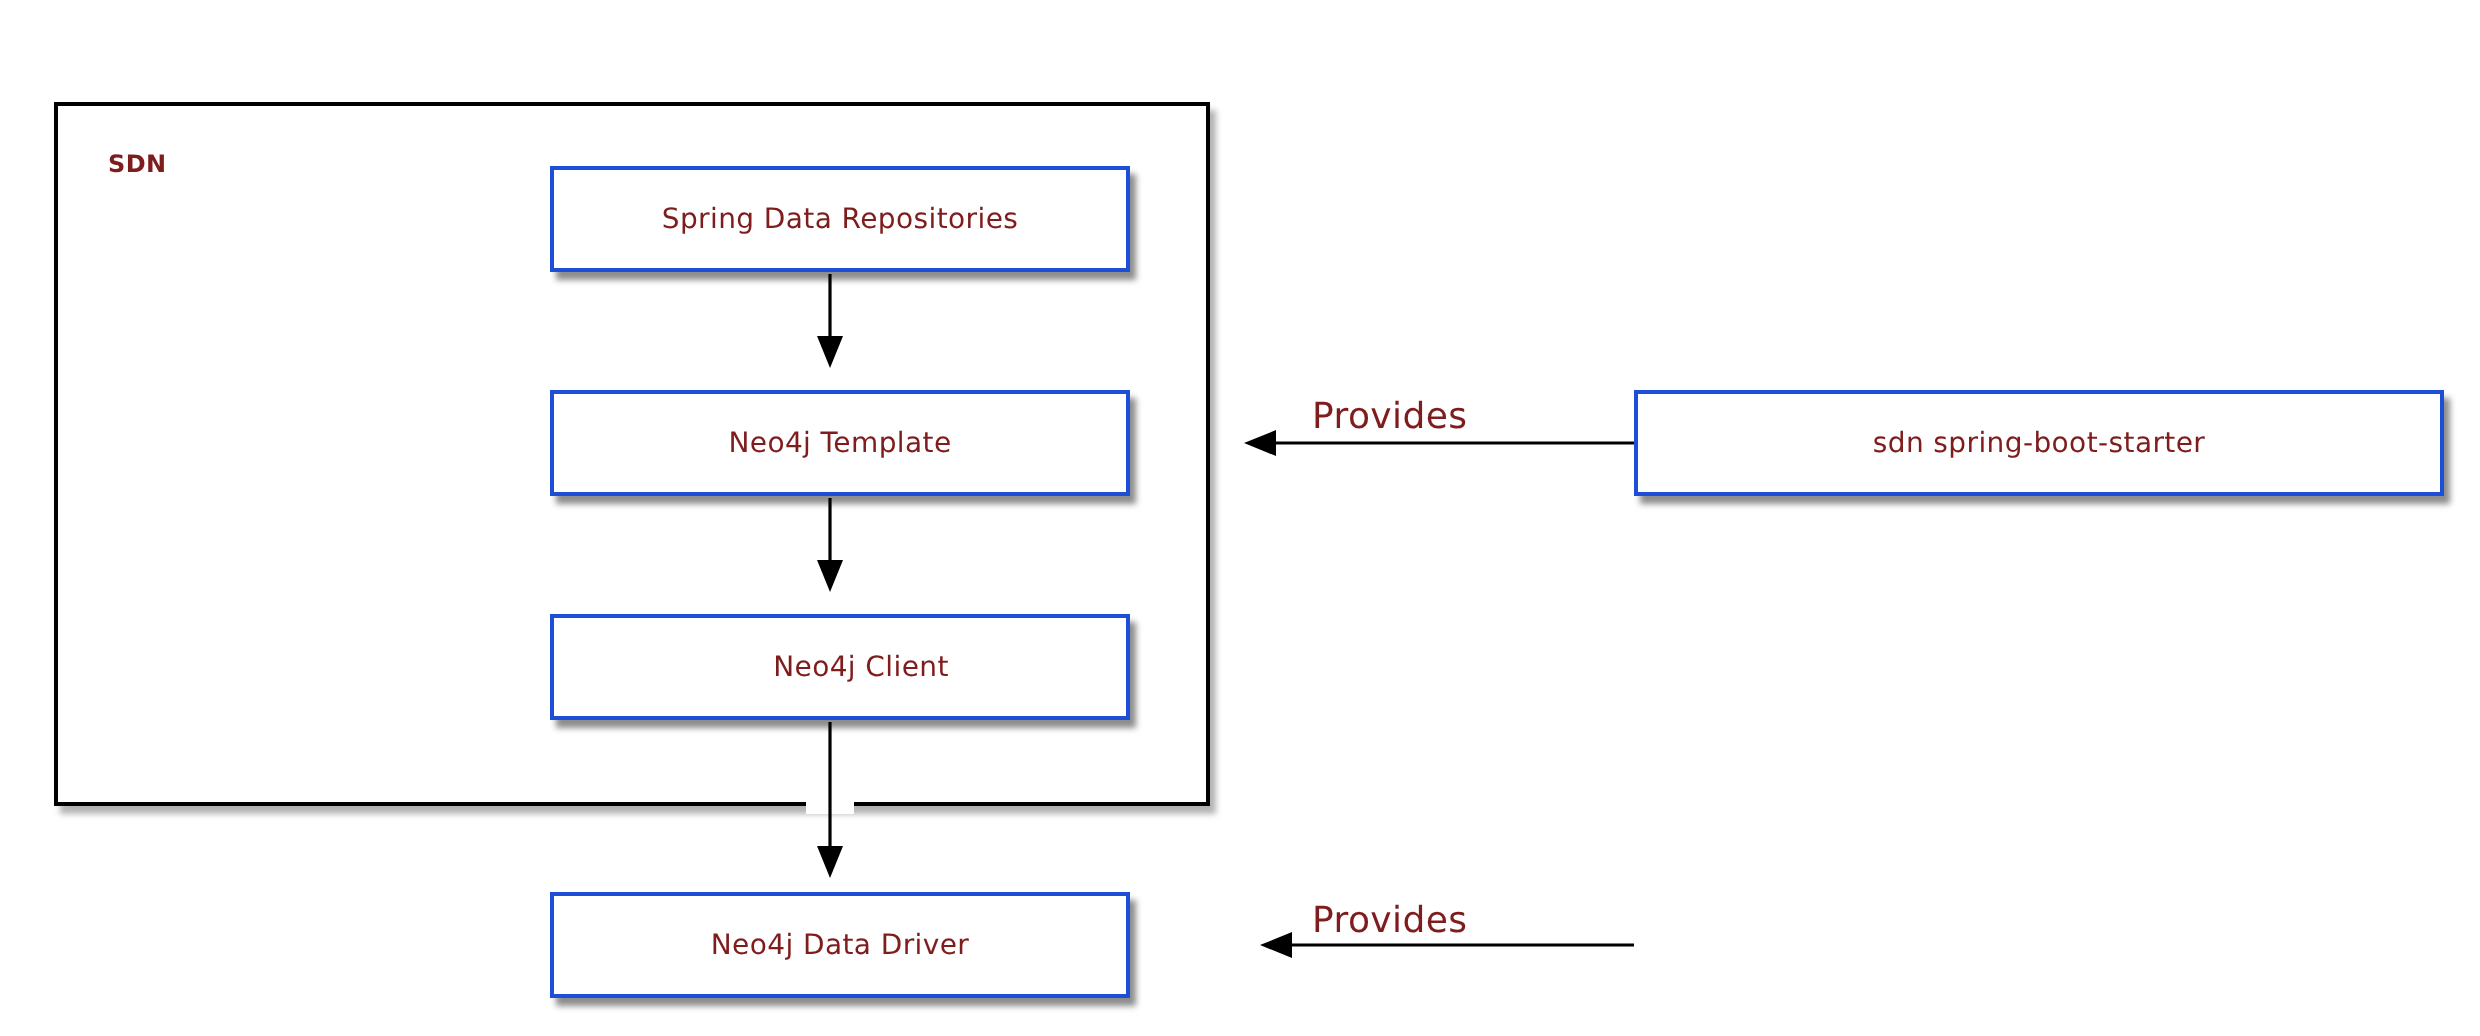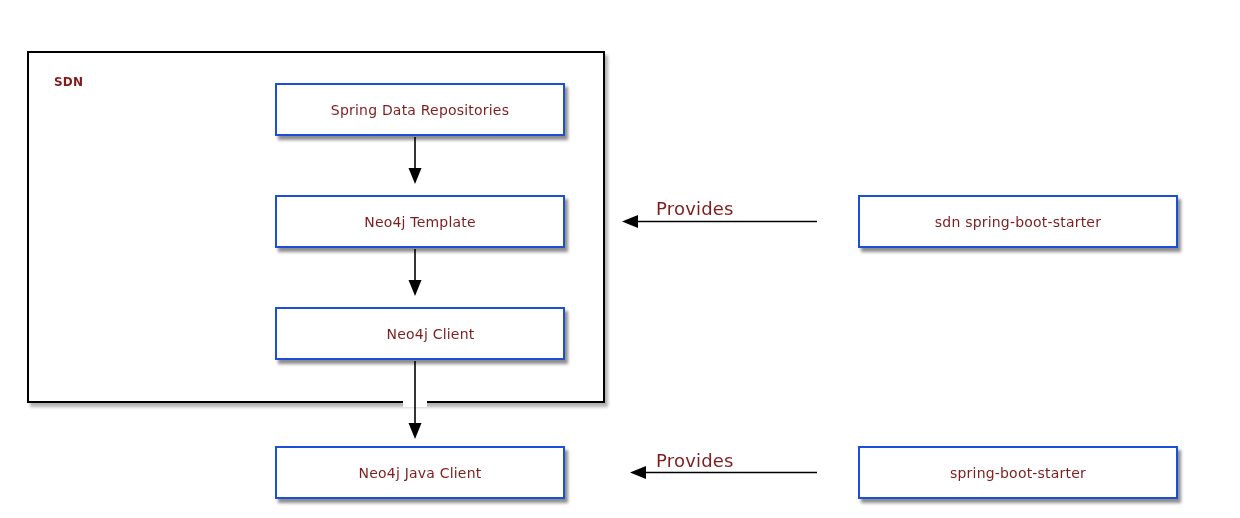"sdn spring-boot-starter" .col-right { left: 858px -> 817px; width: 320px -> 405px }
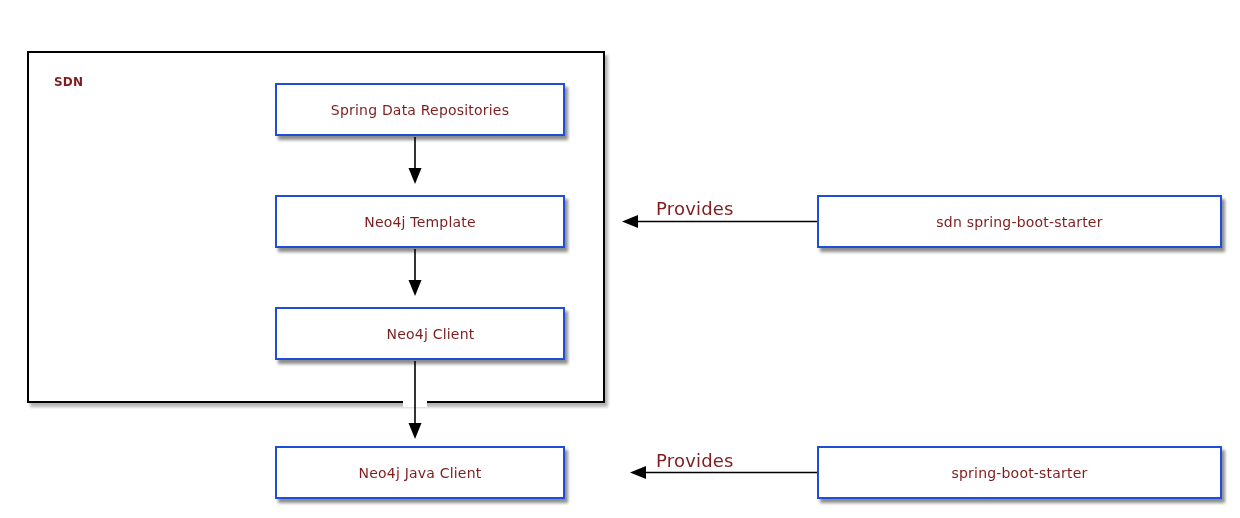"Neo4j Java Client" span { text: Java Client -> Data Driver }
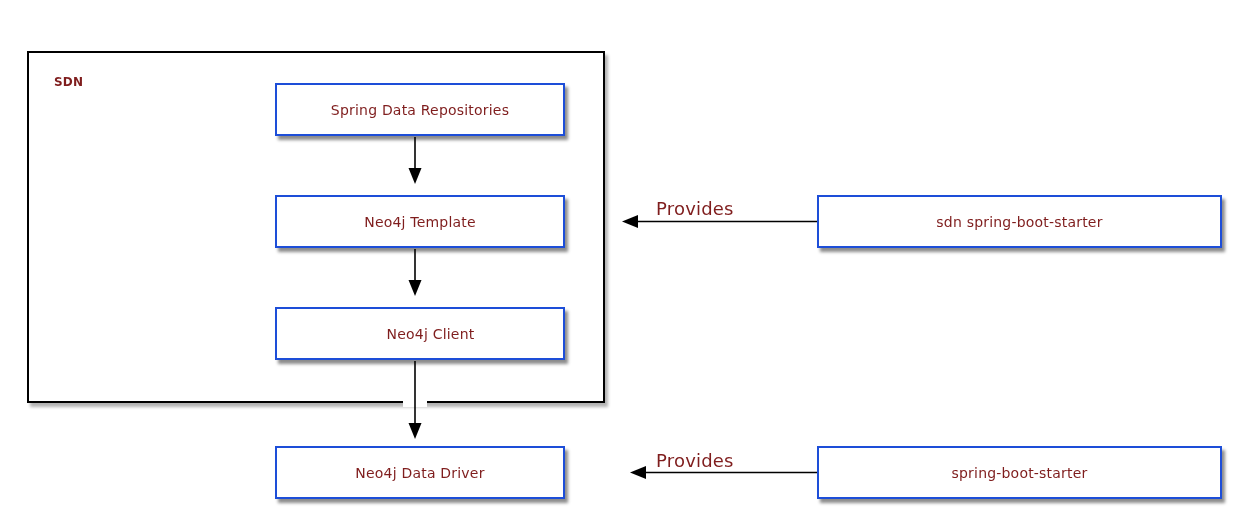"spring-boot-starter" div.node { html: <div> <span>spring-boot-starter</span> </div> -> none }
